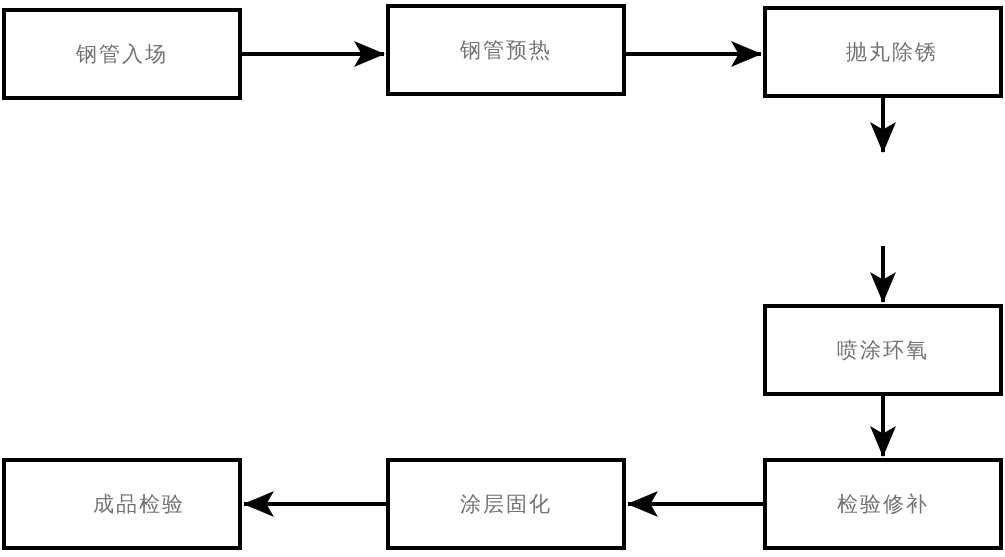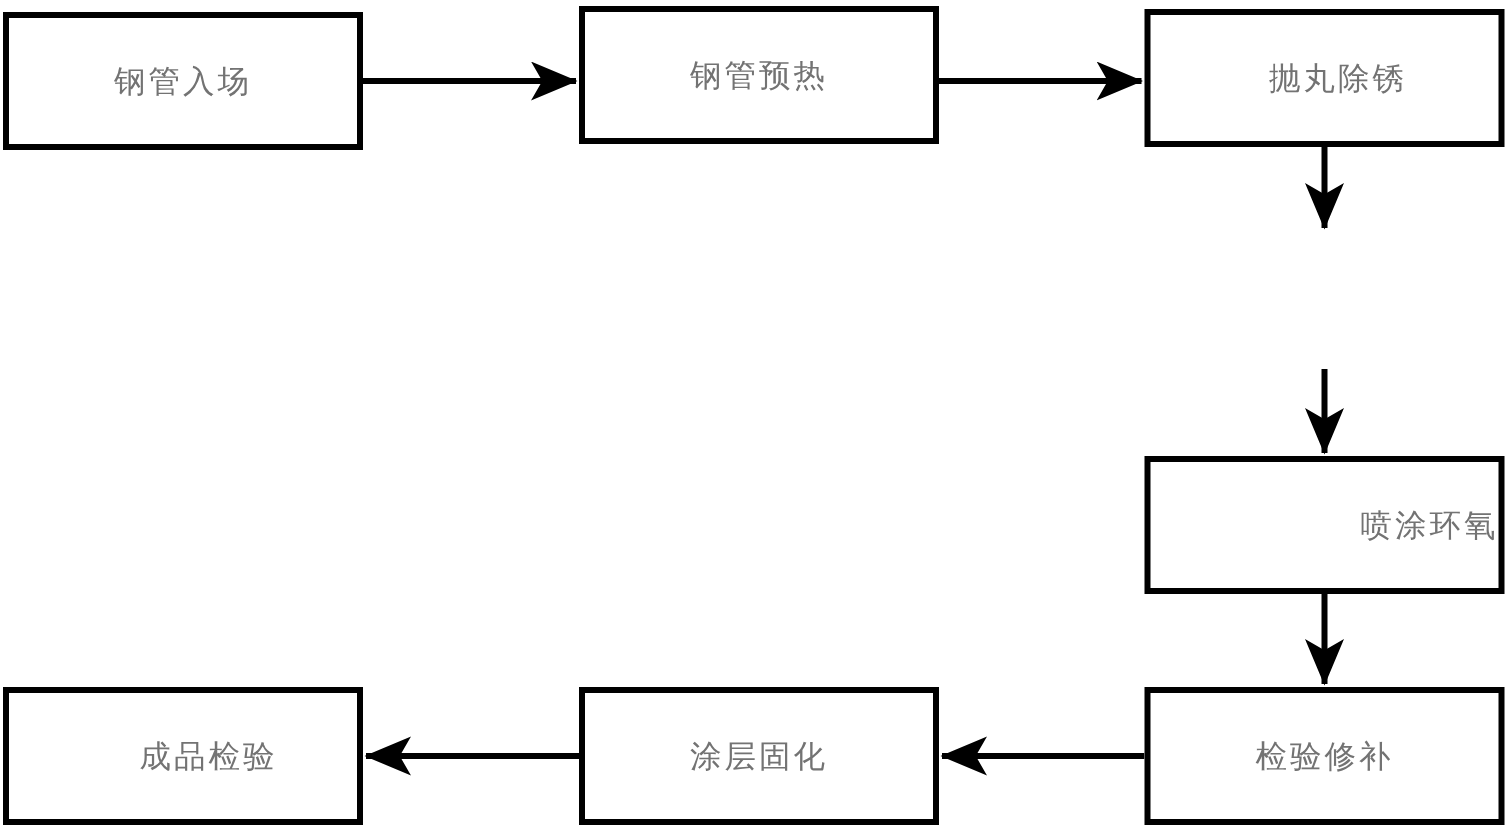"喷涂环氧" .n5 { justify-content: flex-end -> none }
